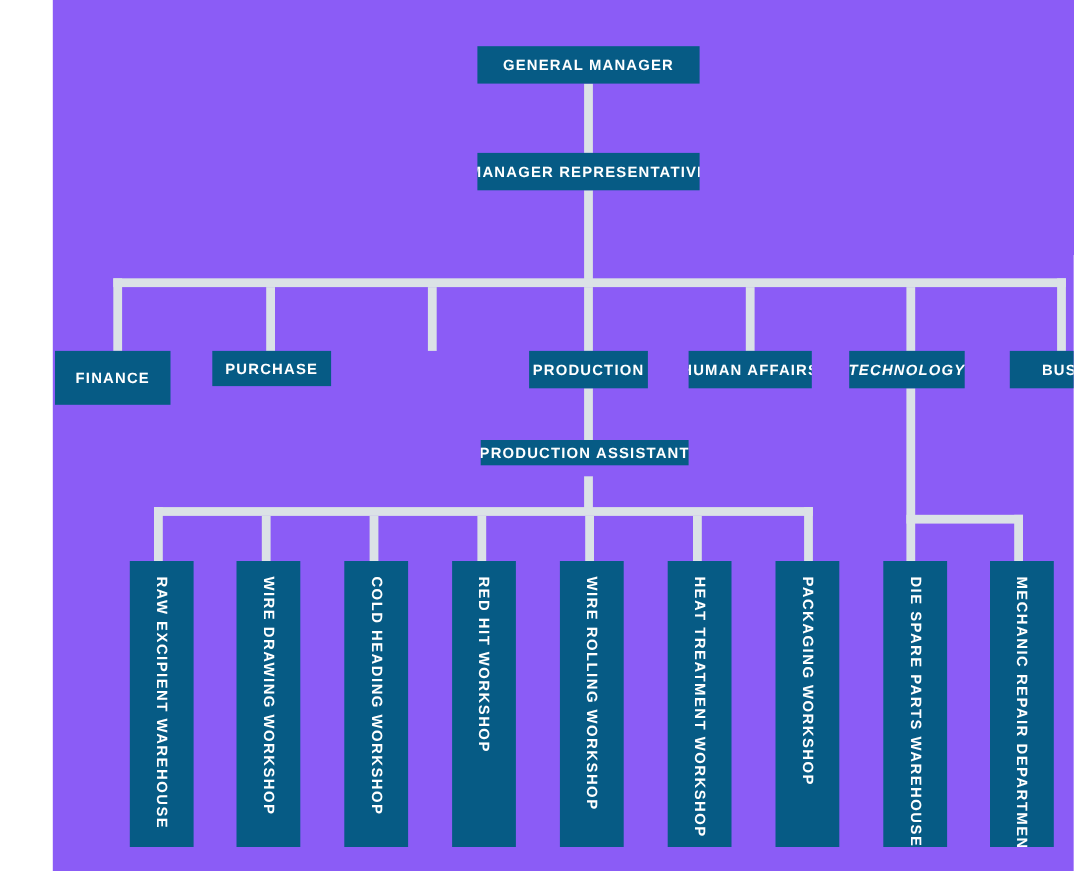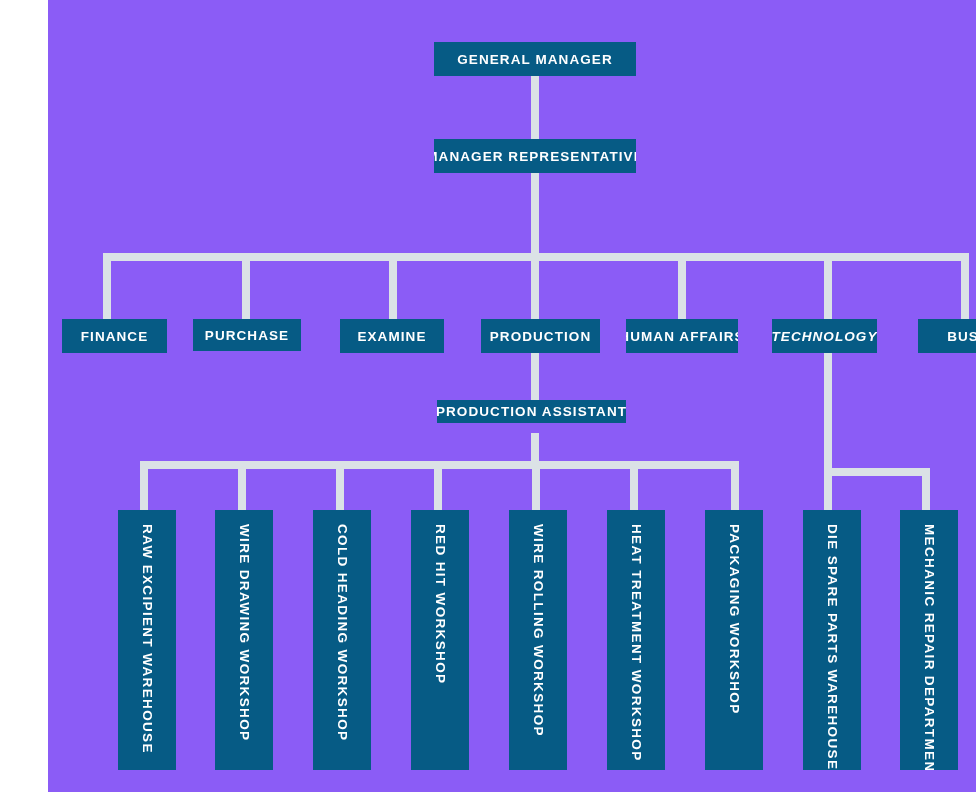"FINANCE" div.node { height: 34px -> 49px; left: 14px -> 2px }
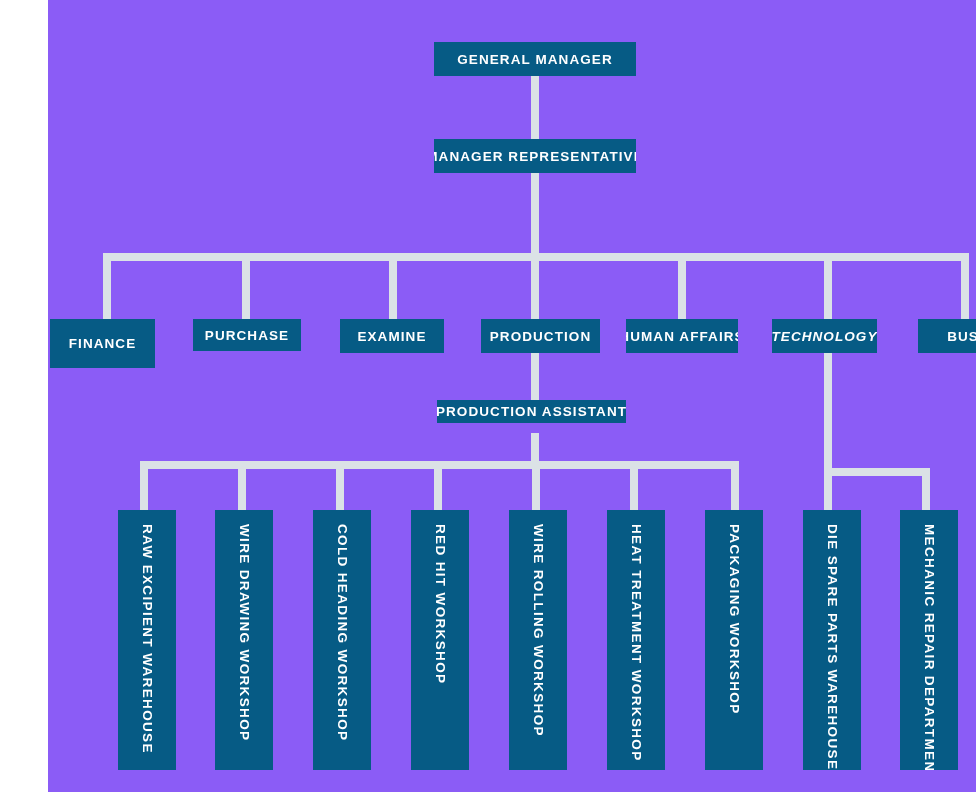"EXAMINE" div.node { html: <div>EXAMINE</div> -> none }
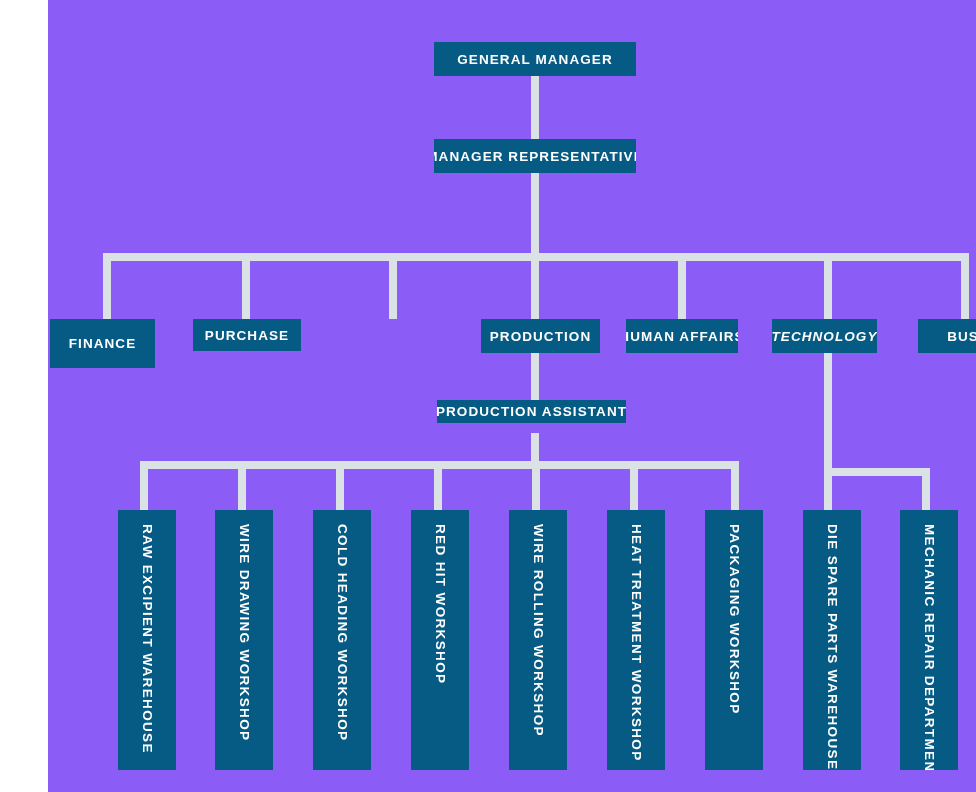"PRODUCTION" div.node { width: 119px -> 108px }
